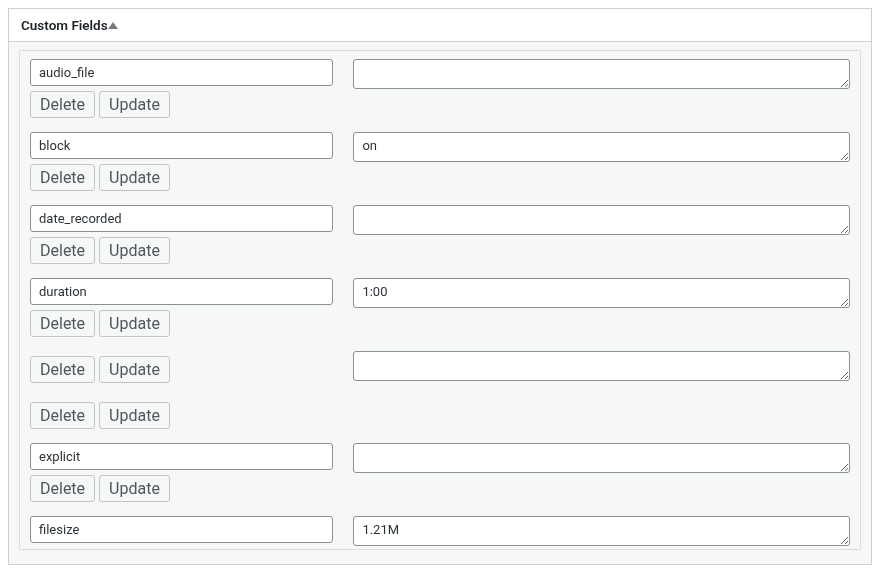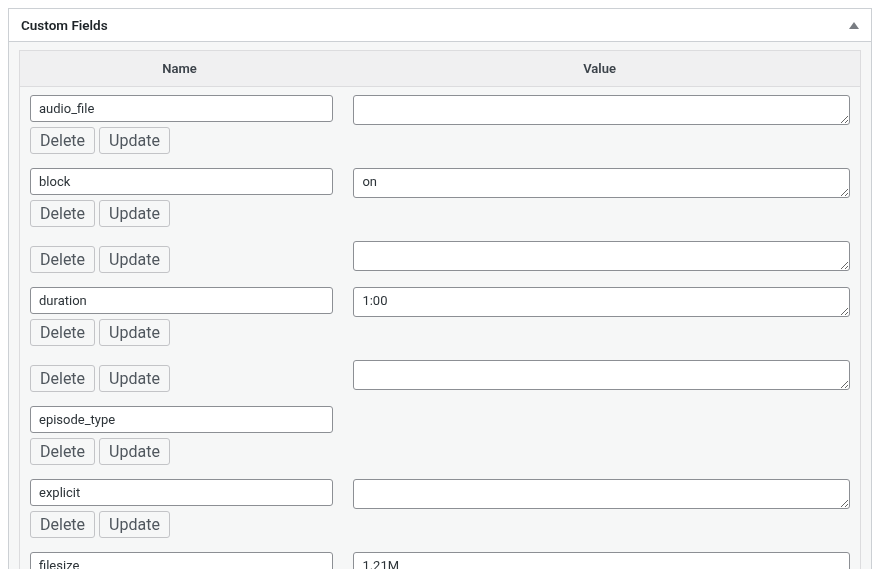"Custom Fields" .panel-header { justify-content: space-between -> flex-start }
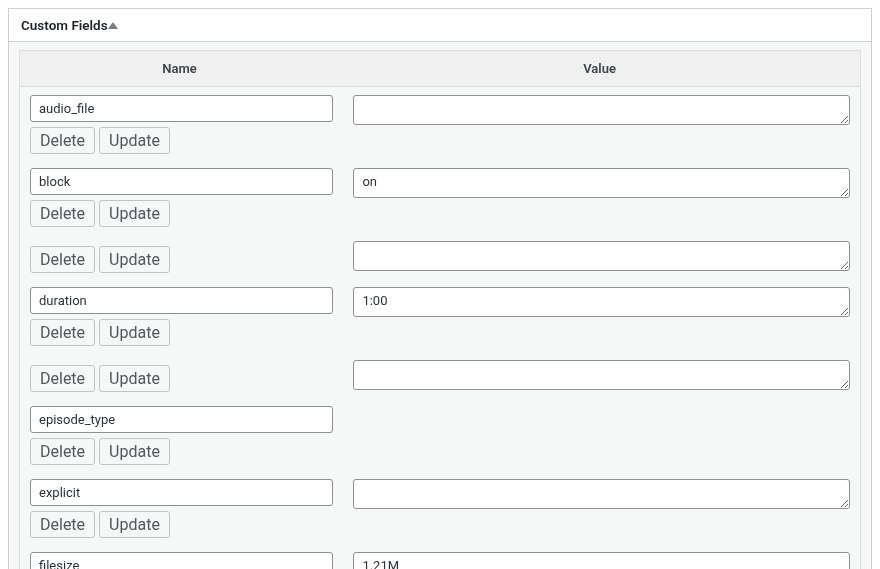"Name" div.header-row { html: <div> <div>Name</div> <div>Value</div> </div> -> none }
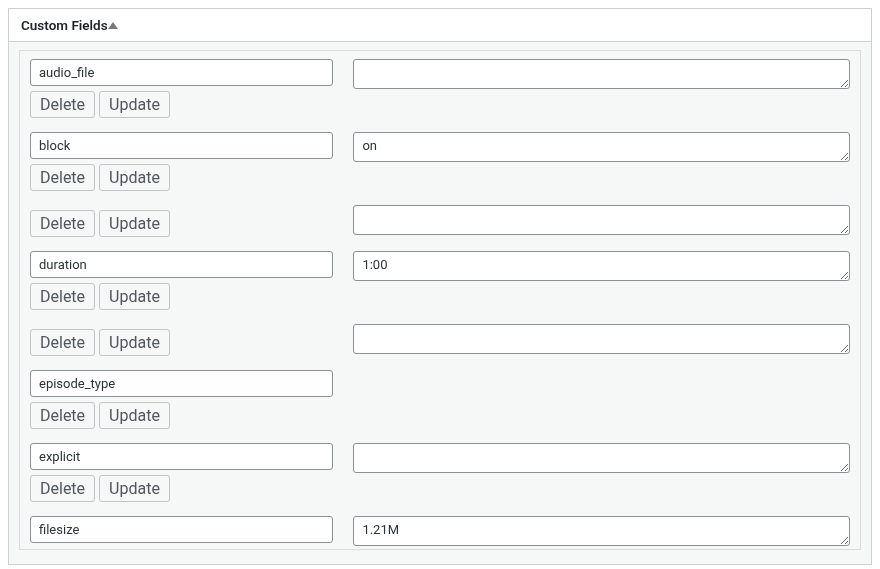"date_recorded" input.name-input { html: none -> <input> }
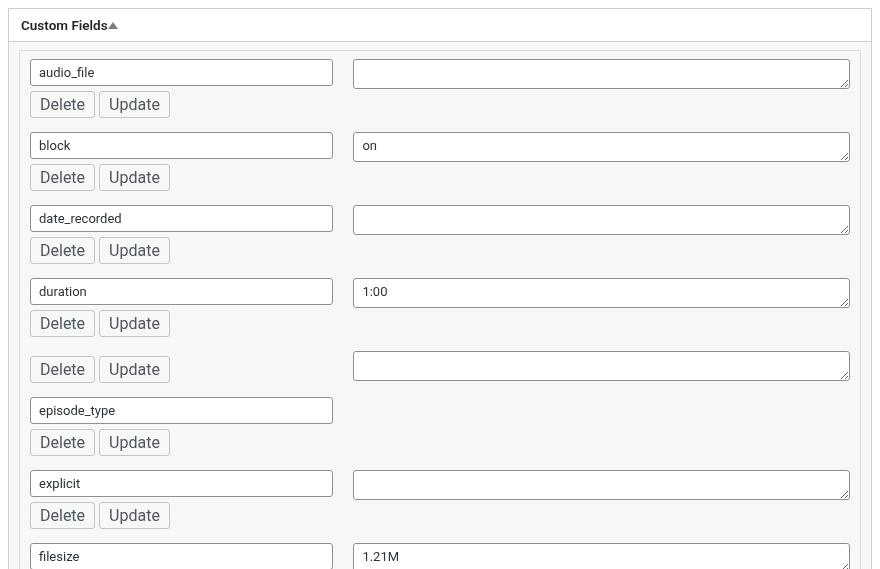"episode_type" input.name-input { html: <input> -> none }
